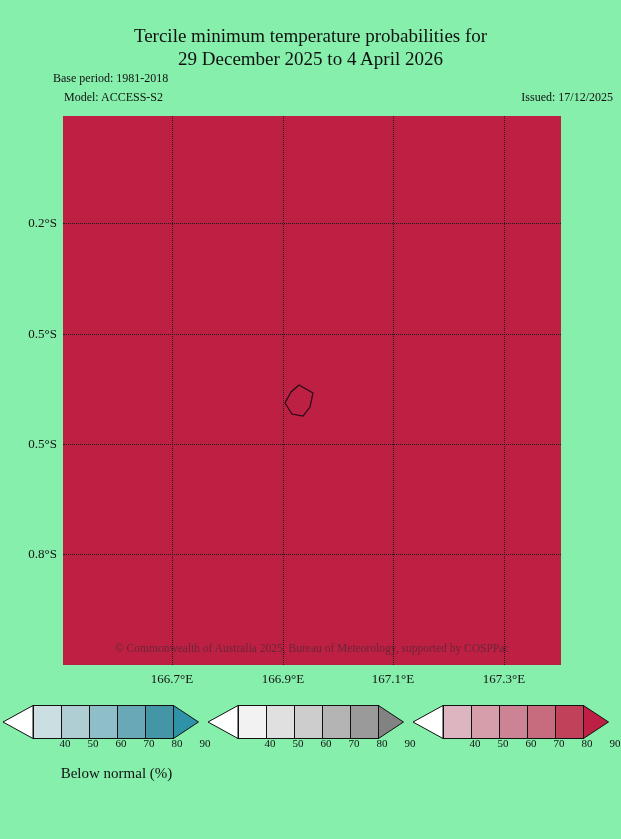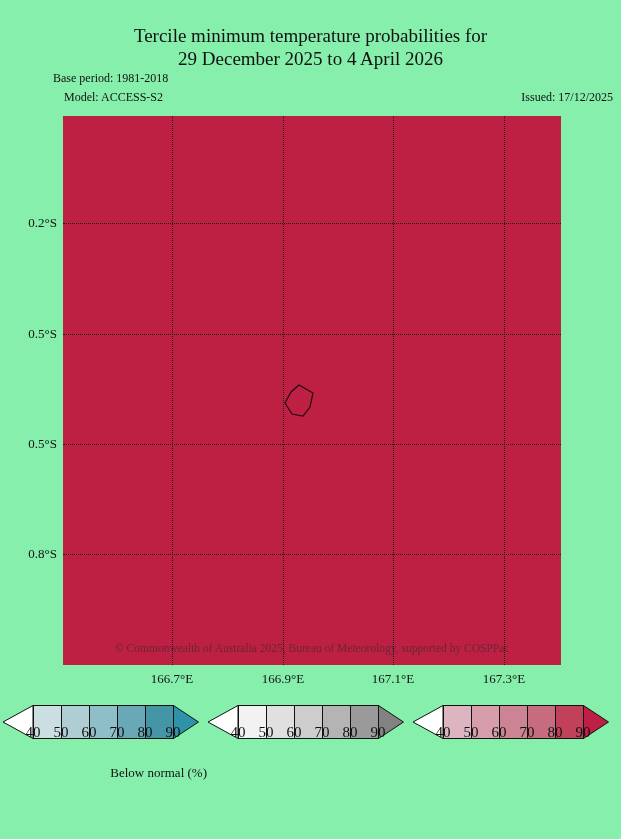"40" .legend .tick { font-size: 15px -> 11px; margin-left: none -> 32px; top: 19px -> 32px }
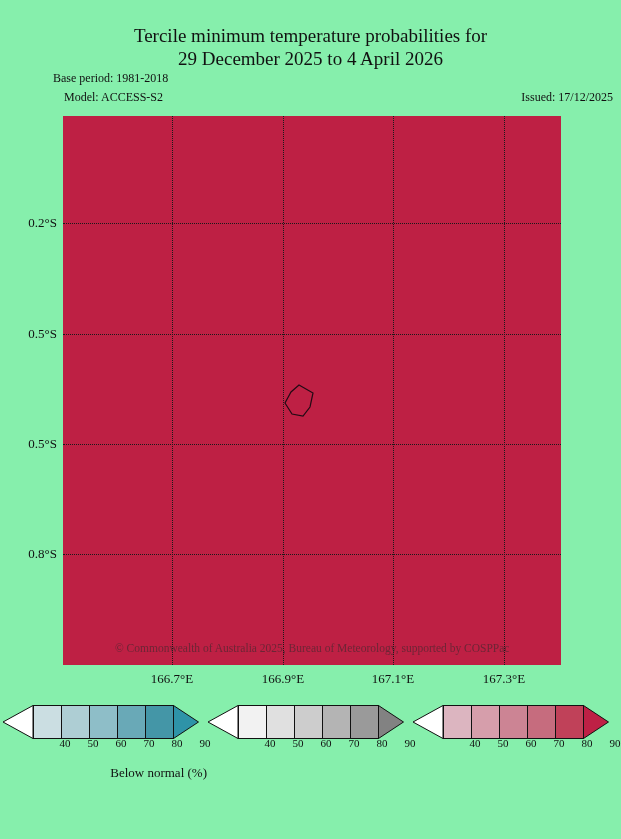"Below normal (%)" .legend .lab { font-size: 13px -> 15px; left: 0 -> 12px; text-align: right -> center }
